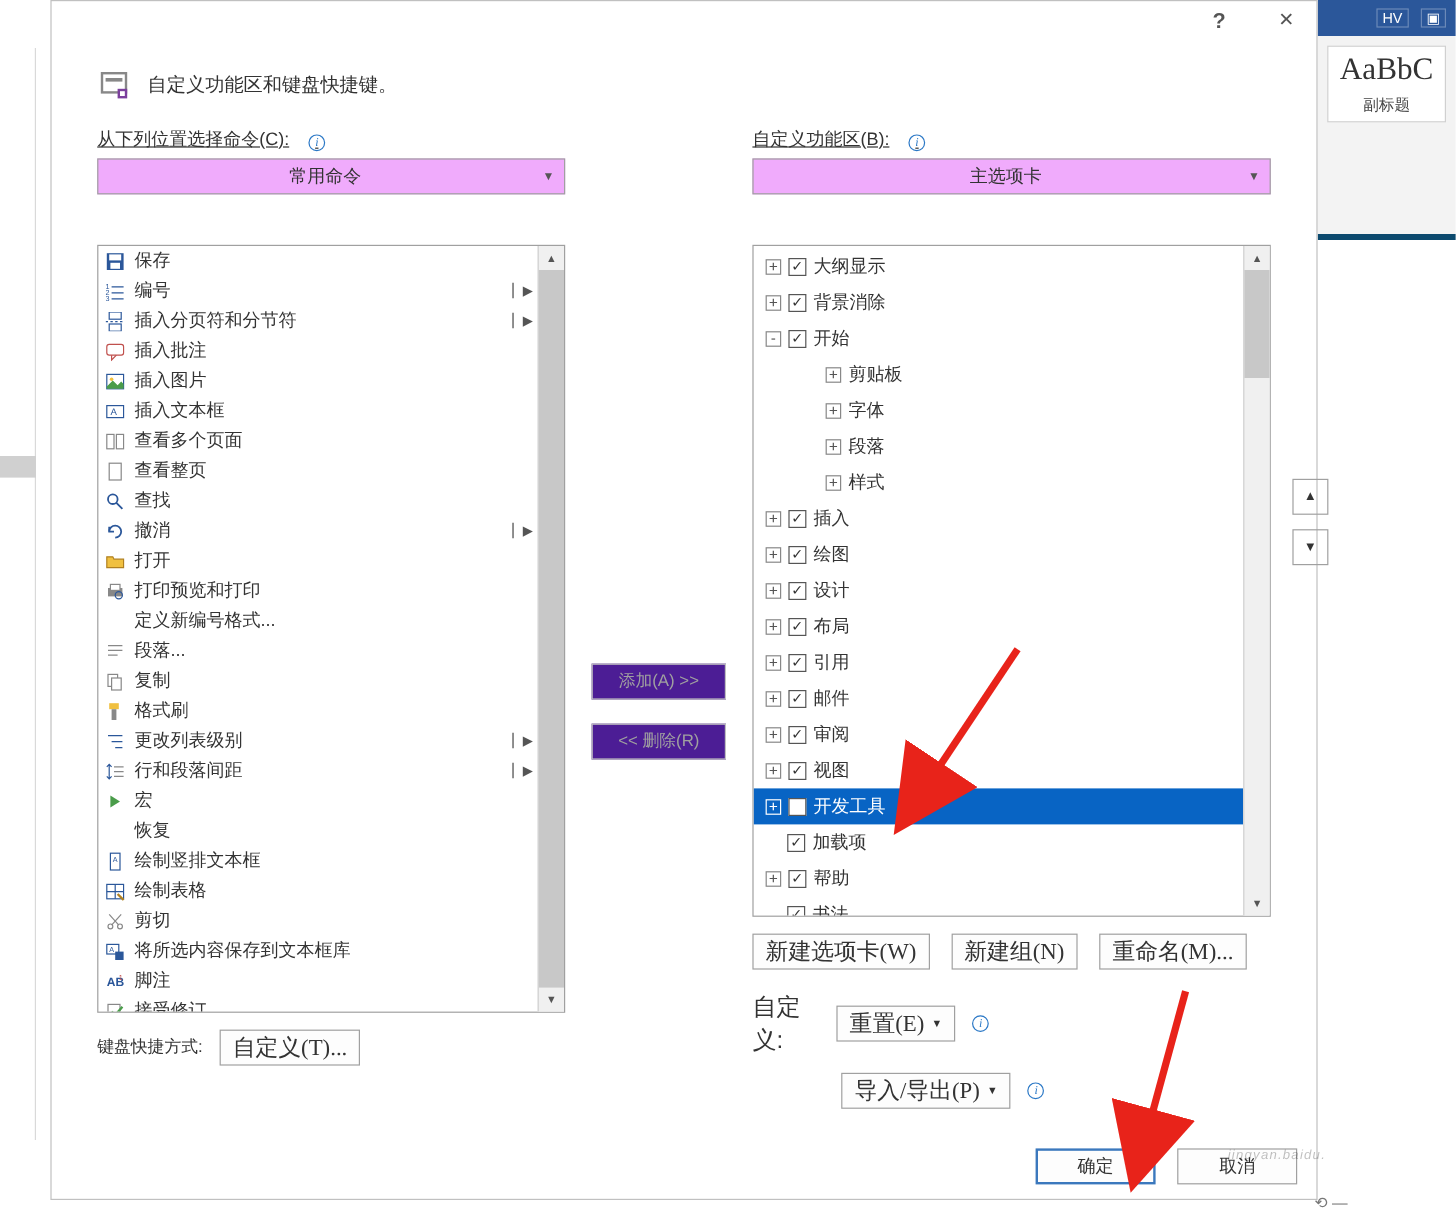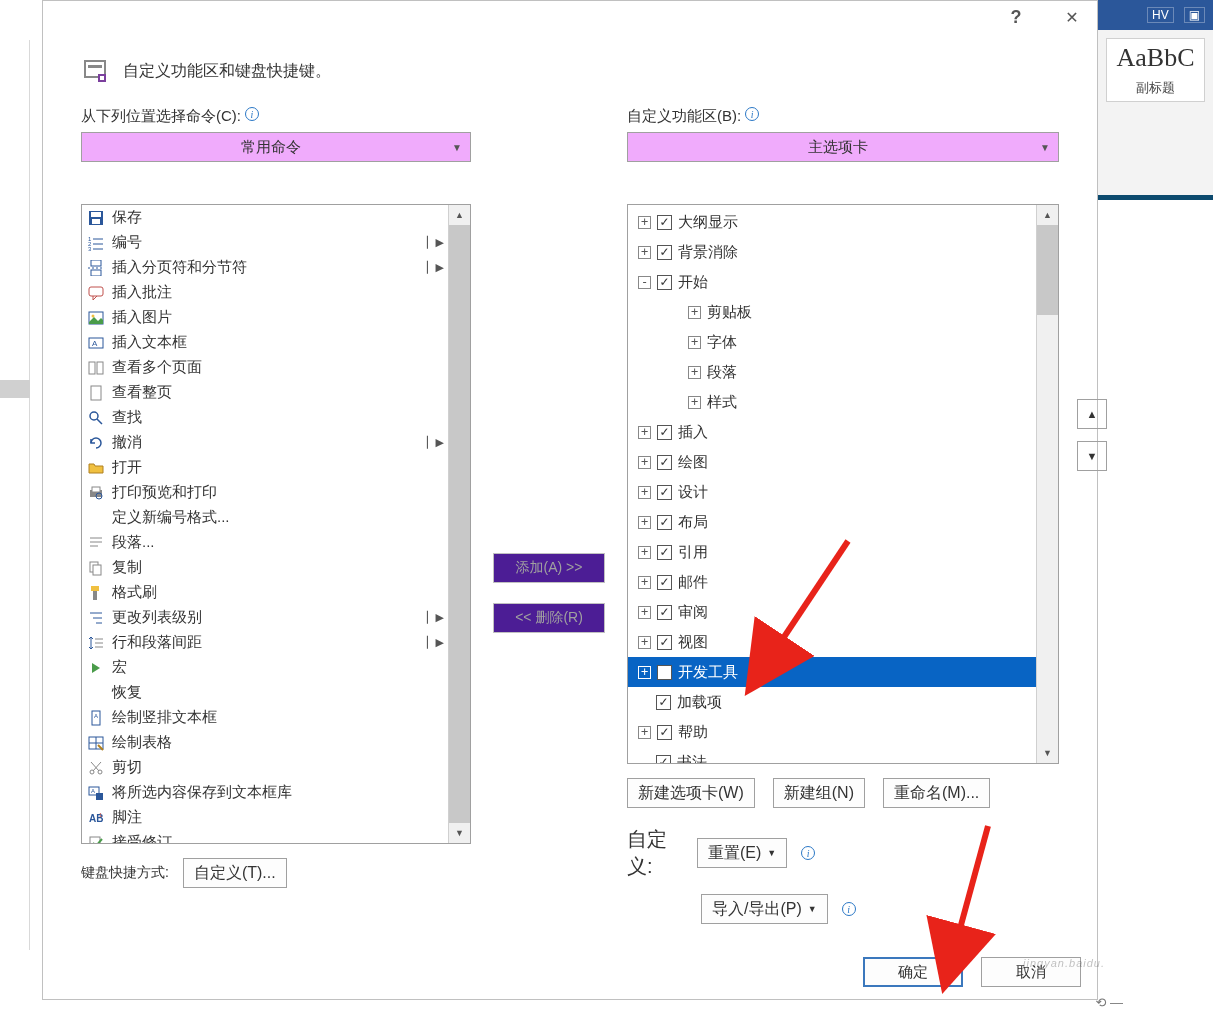"从下列位置选择命令(C):" .label-row { align-items: flex-start -> flex-end; gap: 4px -> 16px; text-decoration: none -> underline }
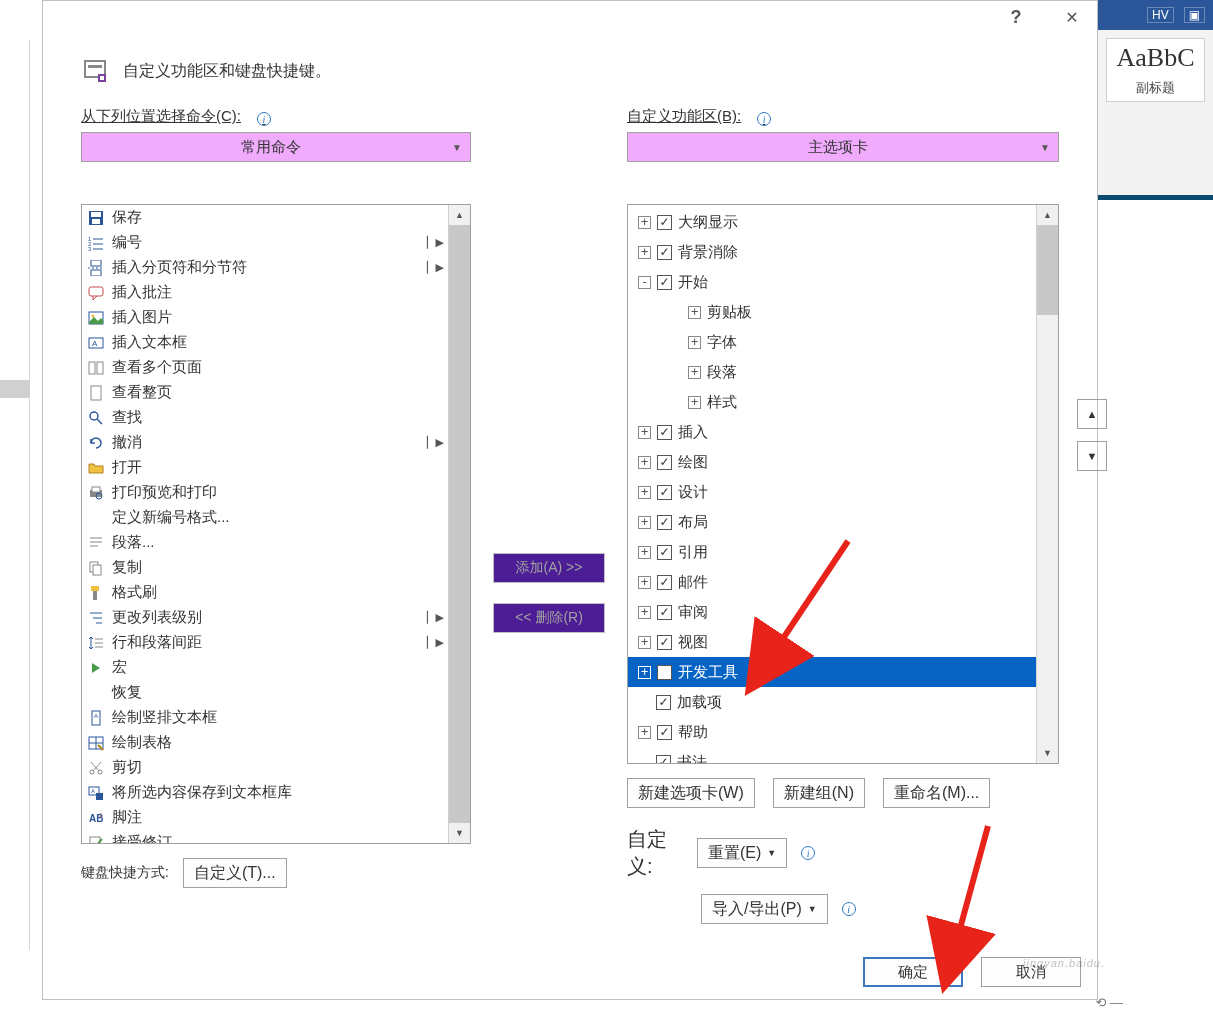"新建选项卡(W)" .btn { font-family: none -> Liberation Serif, serif; font-size: 16px -> 19px }
